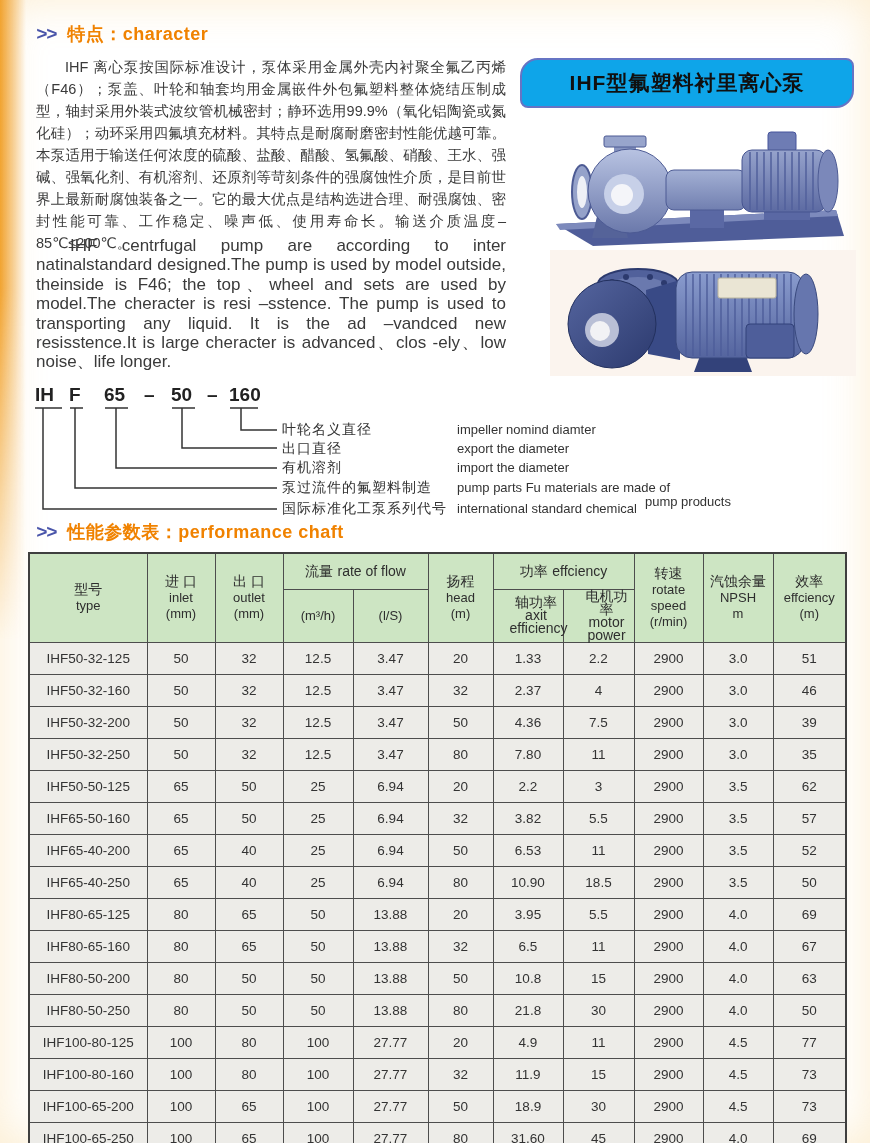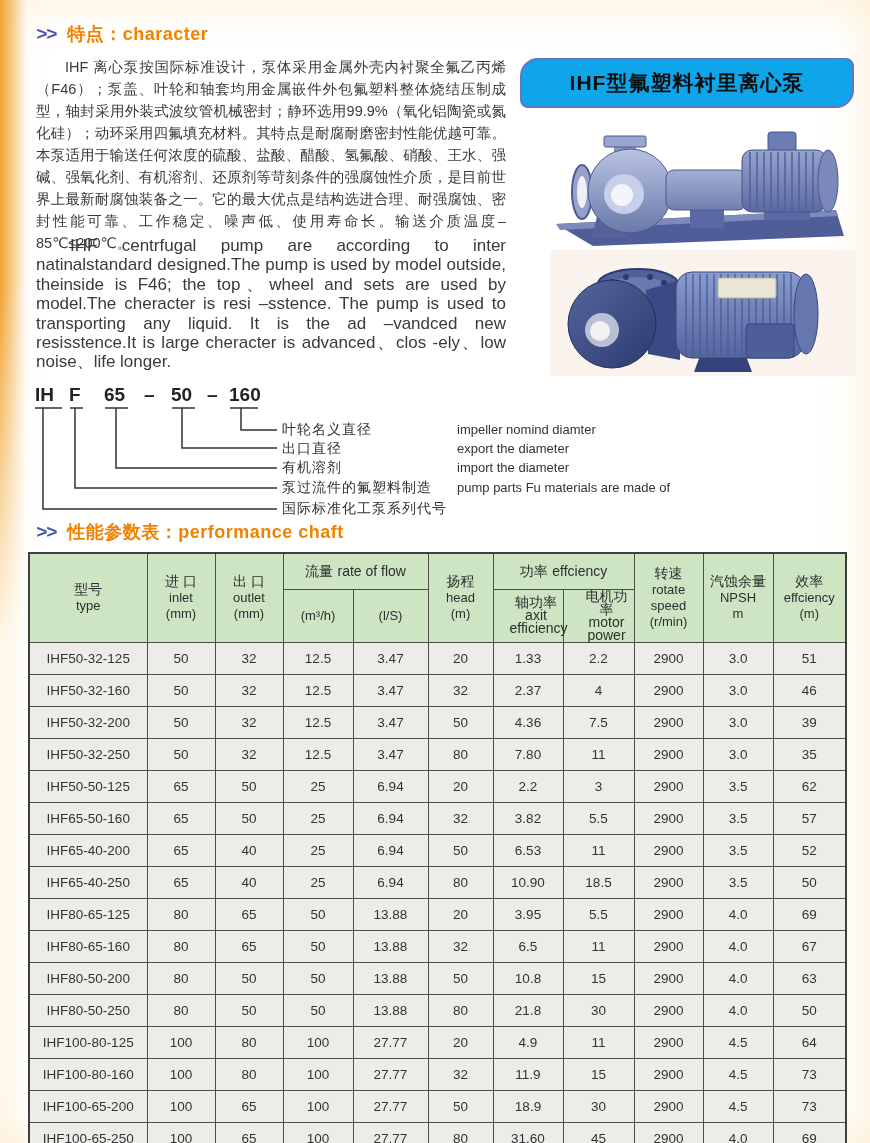"international standard chemical pump" div.m-en { html: none -> <div> <span>international standard chemical</span><span>pump products</span> </div> }
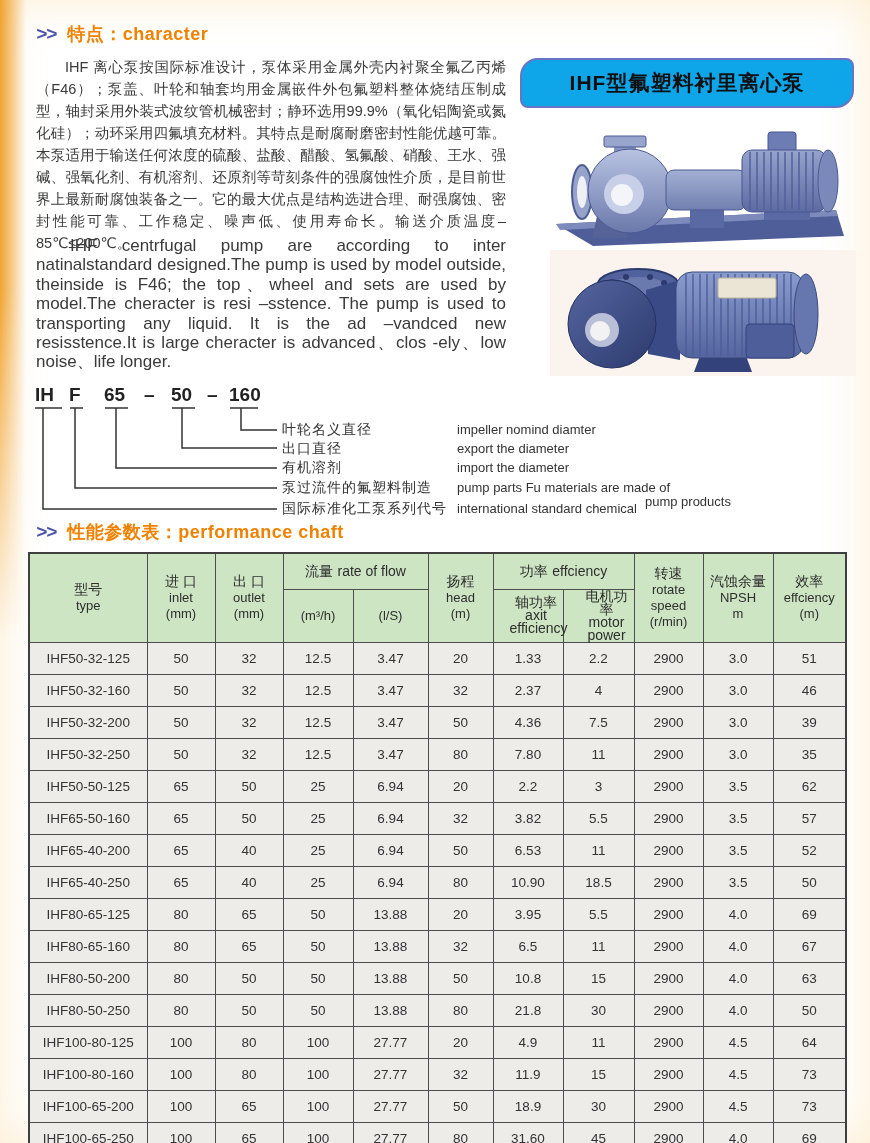"64" td { text: 64 -> 77 }
